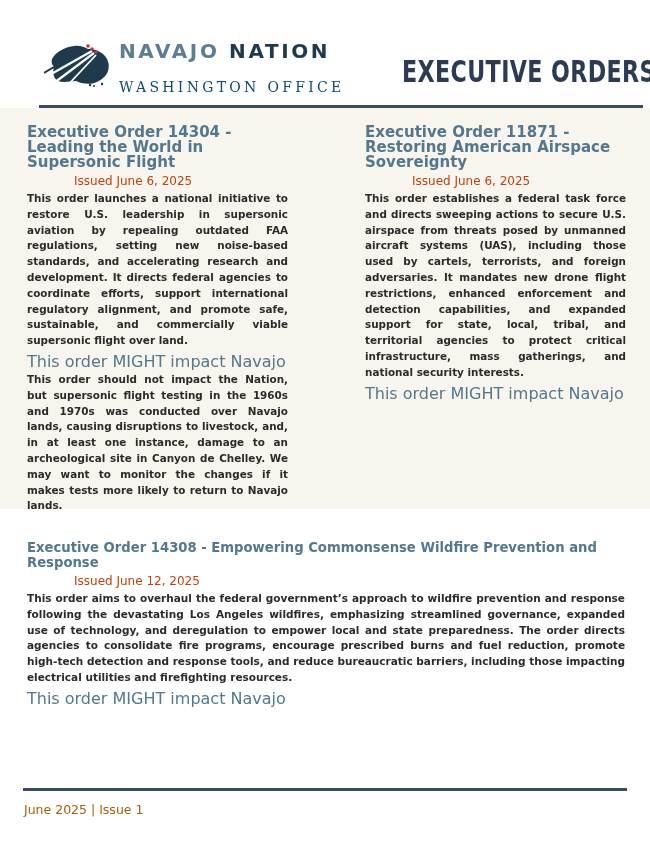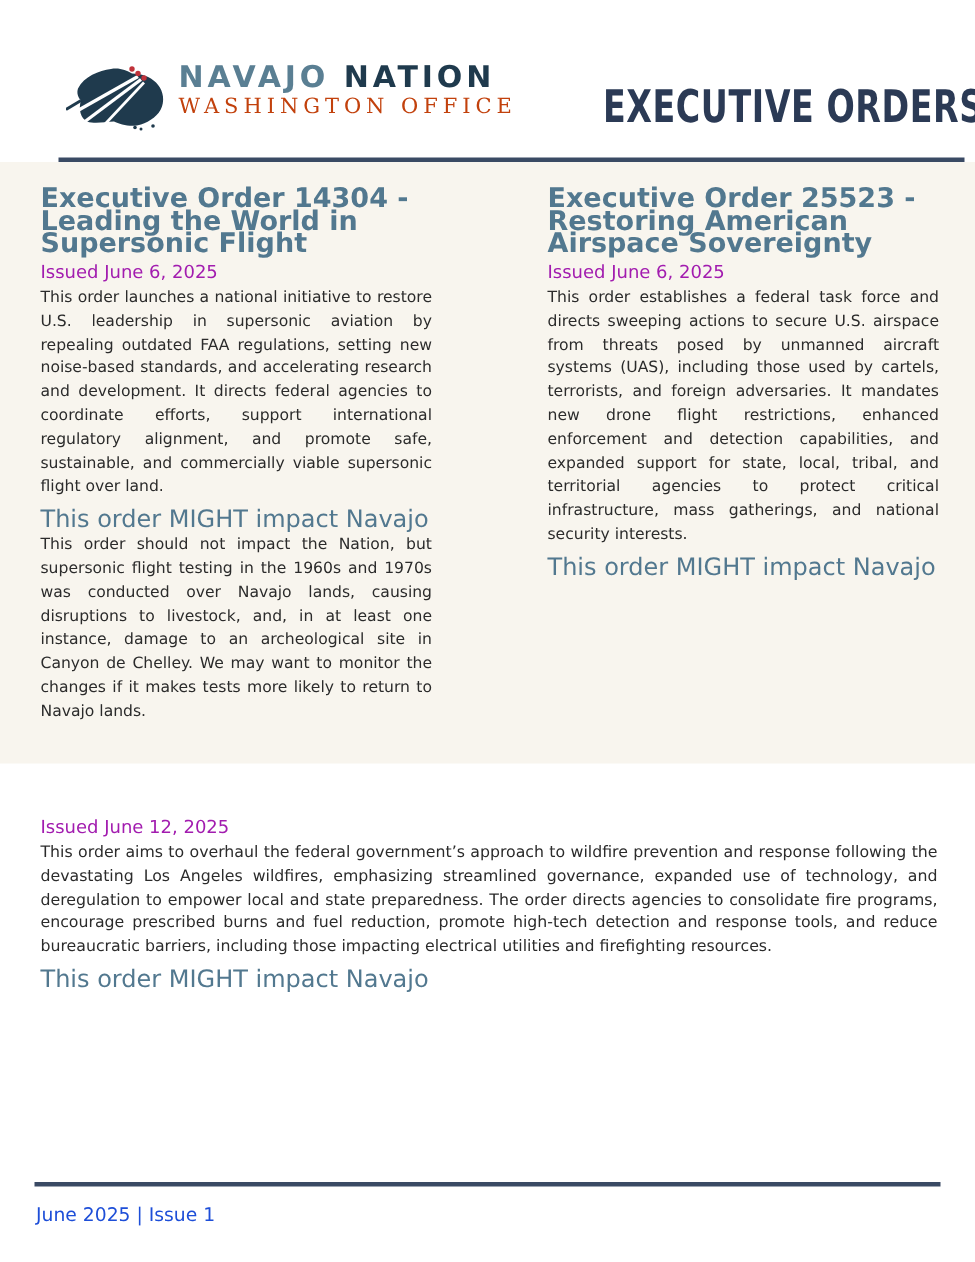"WASHINGTON OFFICE" .brand-line2 { color: #c2410c -> #0c4a6e; margin-top: 0 -> 16px }
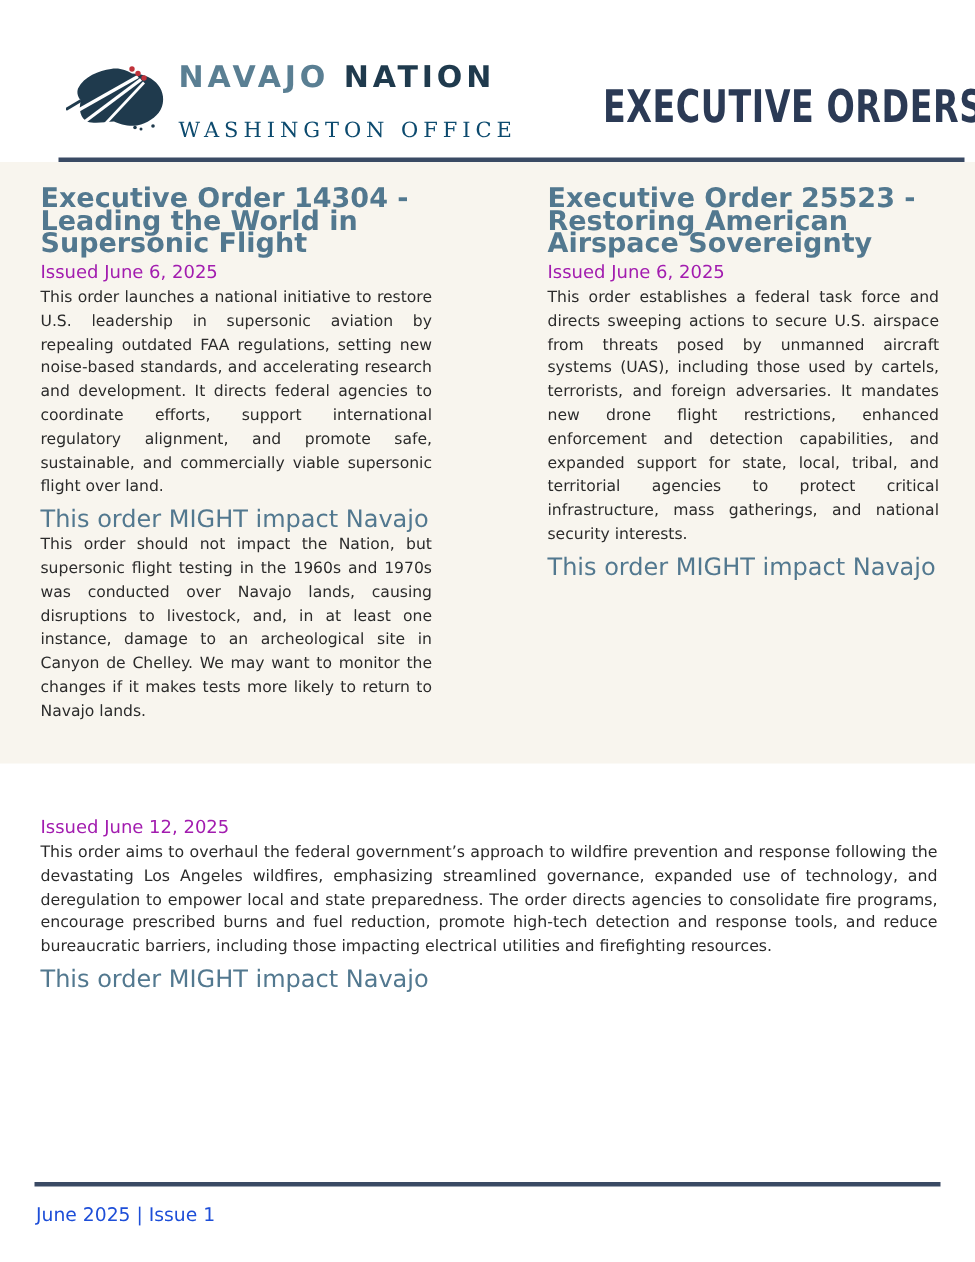"Executive Order 14304 - Leading" .eo-title { font-size: 18px -> 15px }
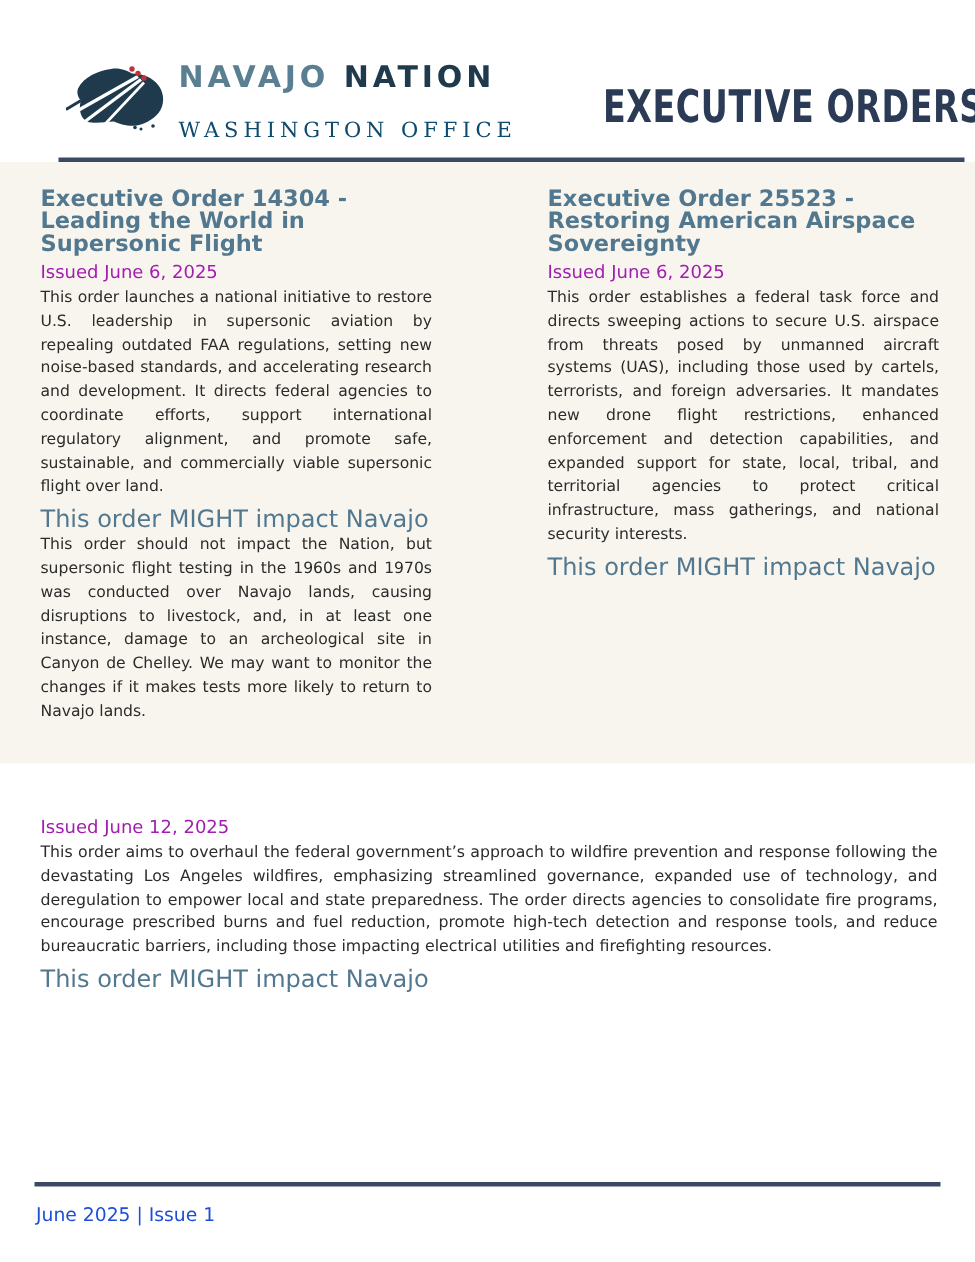"Executive Order 25523 - Restoring" h2.eo-title { text: 25523 -> 11871 }
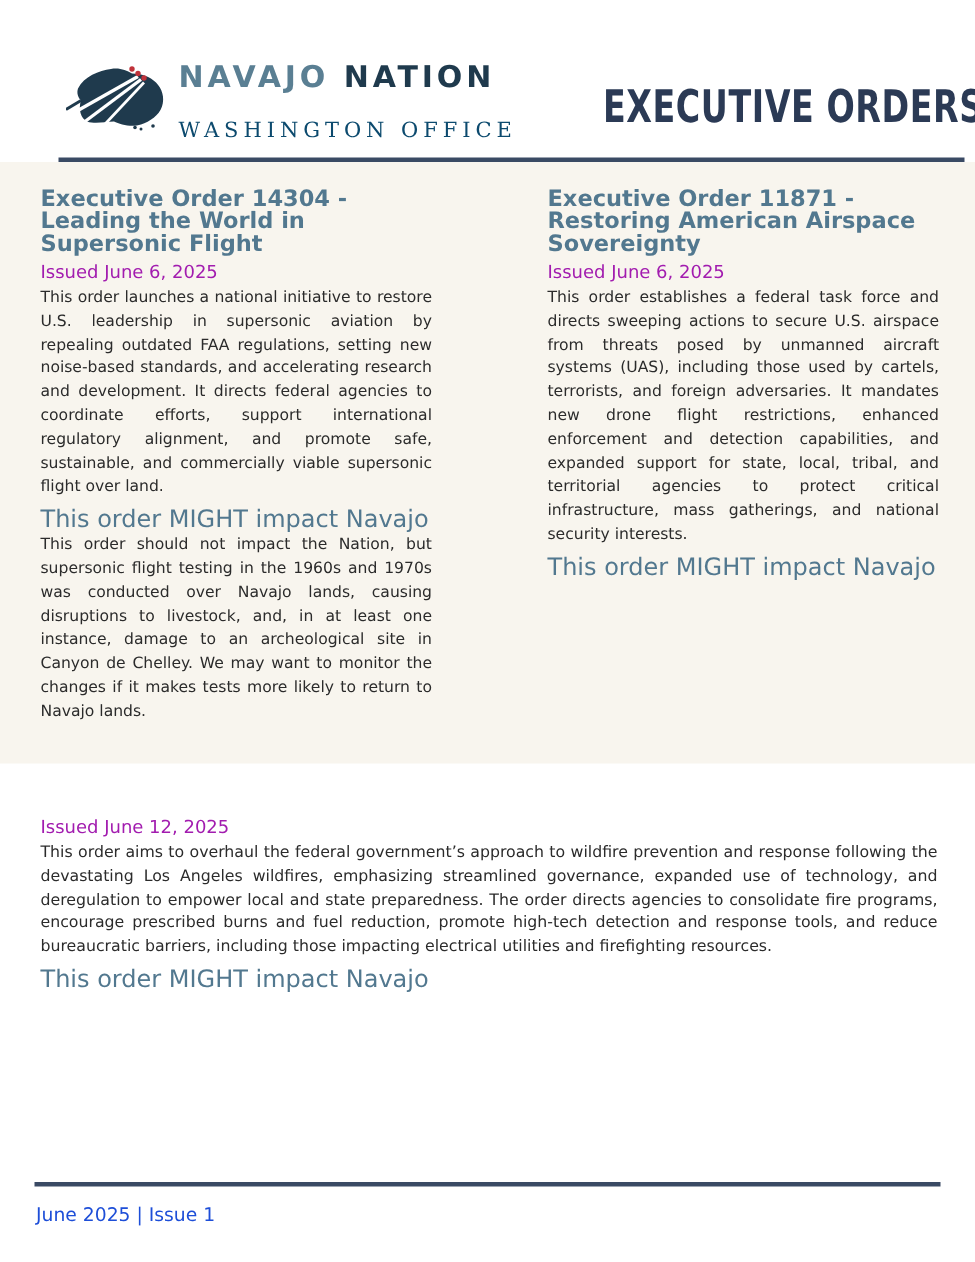"Issued June 6, 2025" .eo-date { color: #a21caf -> #c2410c; margin-left: none -> 47px }
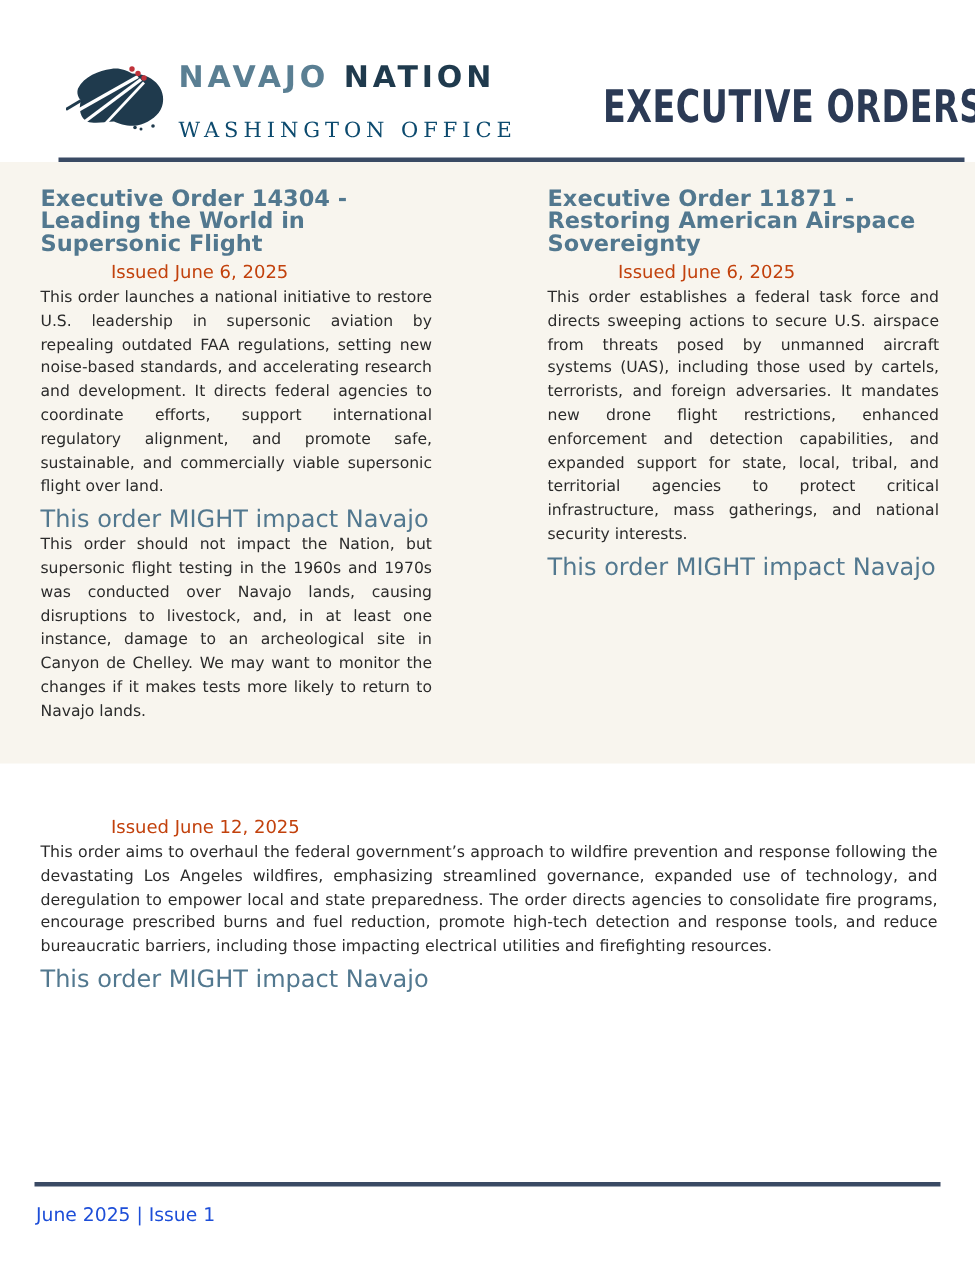"This order launches a national" .eo-body { font-weight: none -> bold }
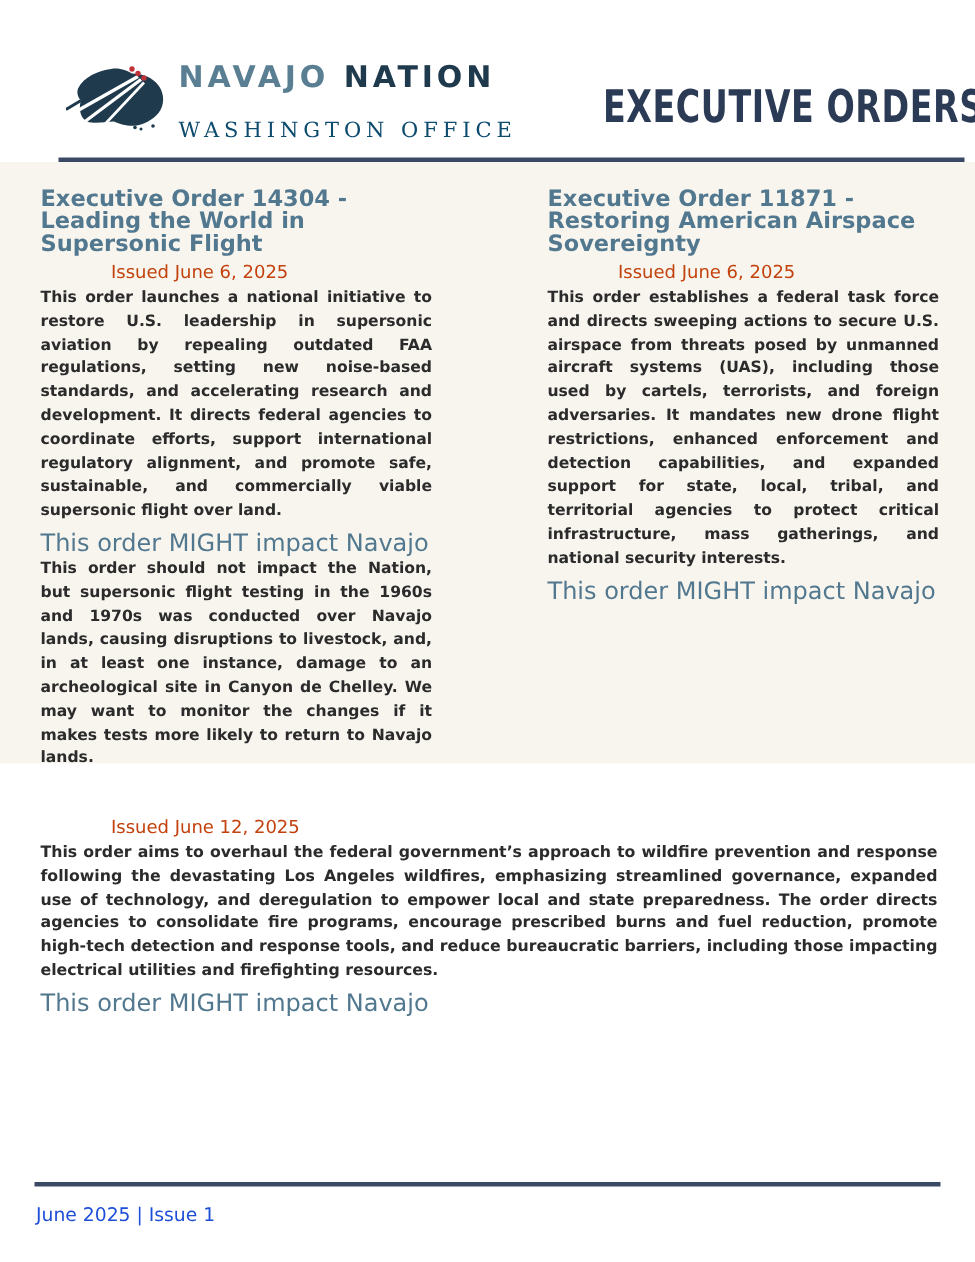"Executive Order 14308 - Empowering" h2.eo-title { html: none -> <h2>Executive Order 14308 - Empowering Commonsense Wildfire Prevention and Response</h2> }
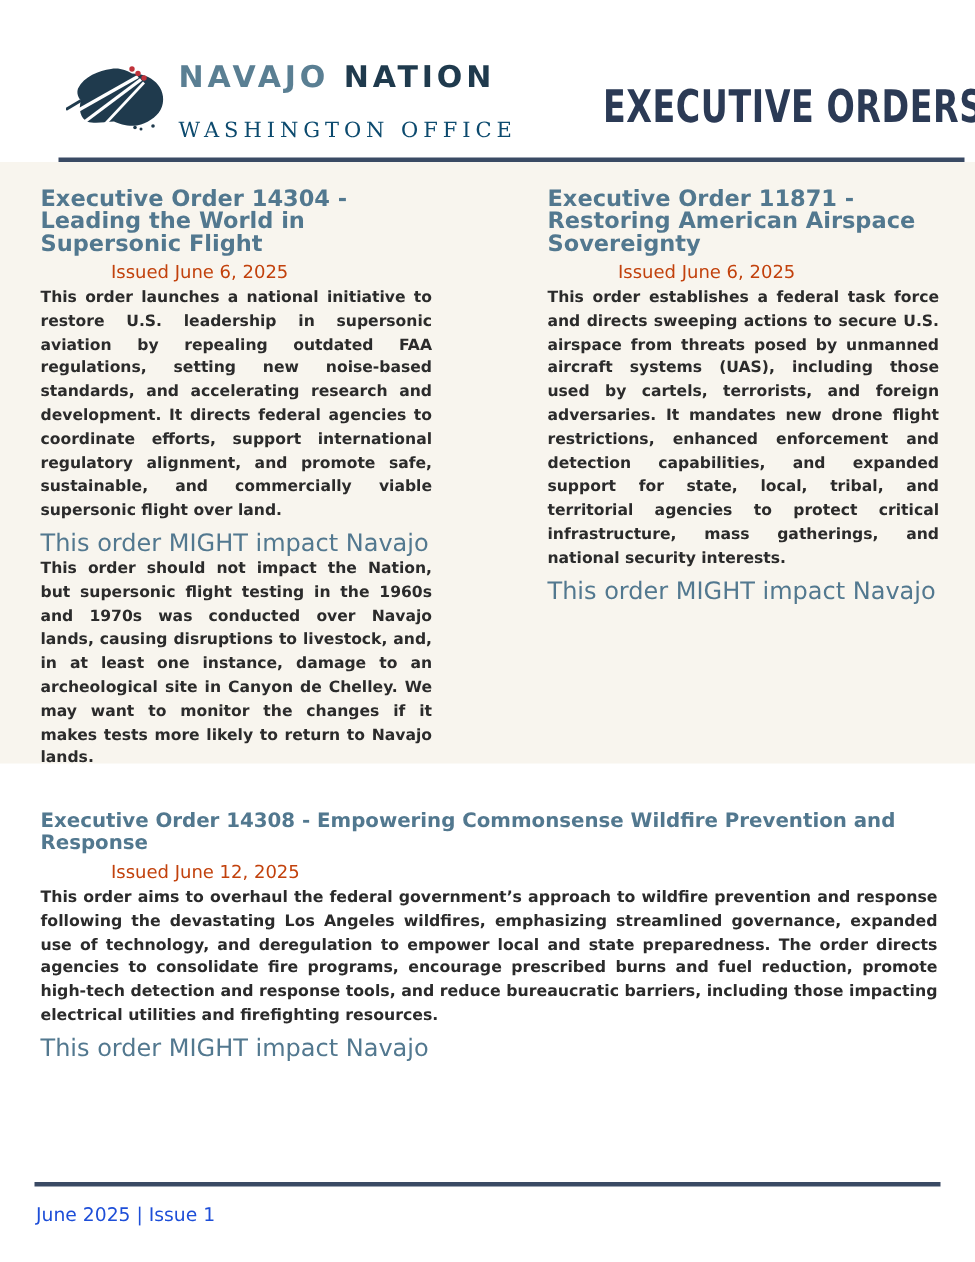"June 2025 | Issue 1" .footer-left { color: #1d4ed8 -> #a16207 }
